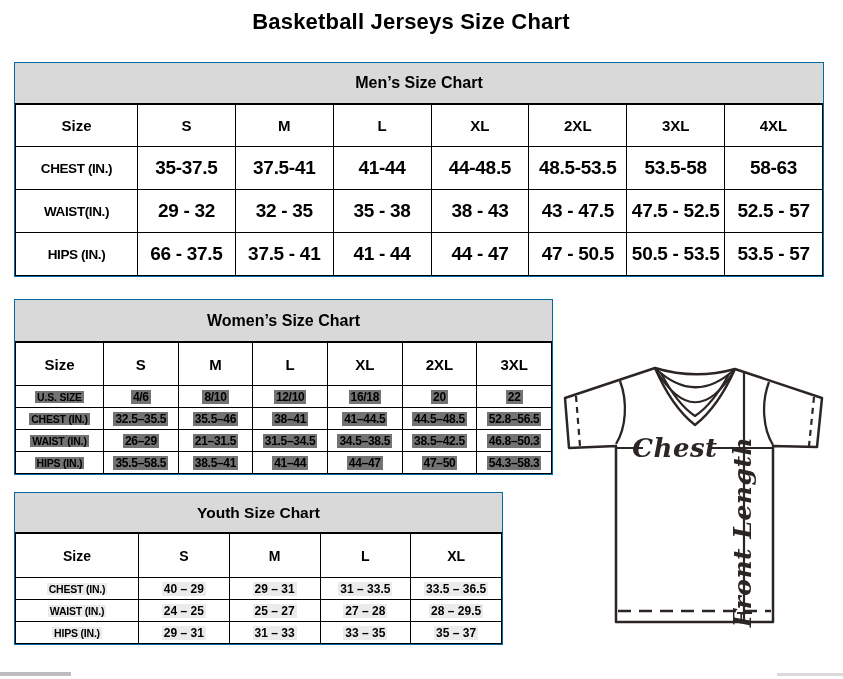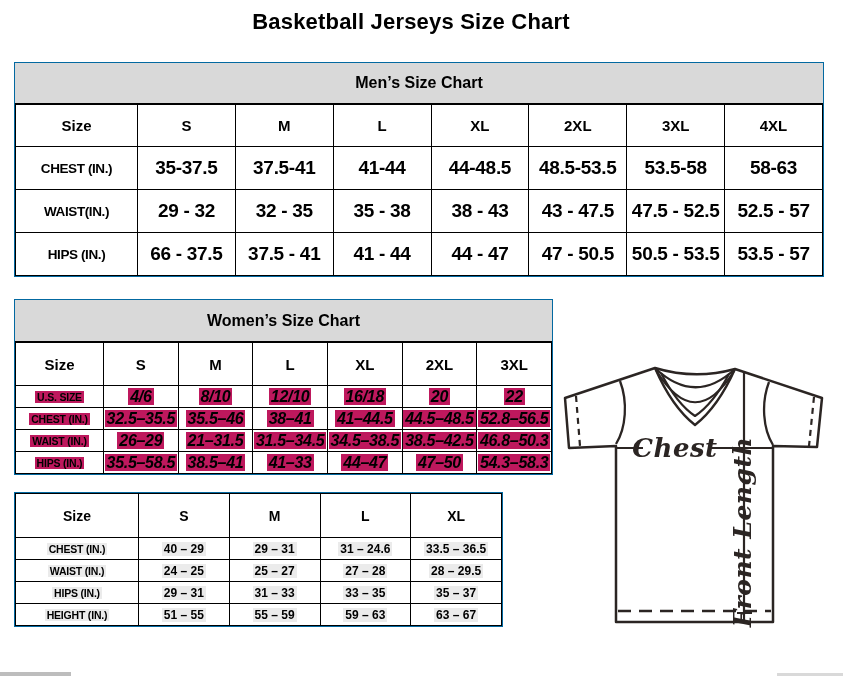"U.S. SIZE" .womens tbody span { background: #be185d -> #737373 }
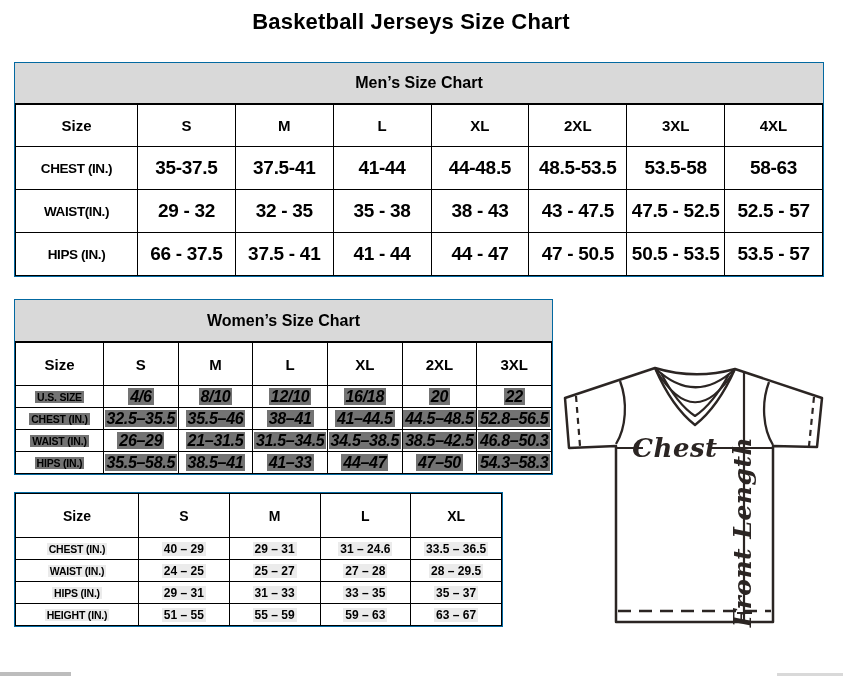"4/6" .womens tbody td { font-size: 16px -> 12px; font-style: italic -> none }
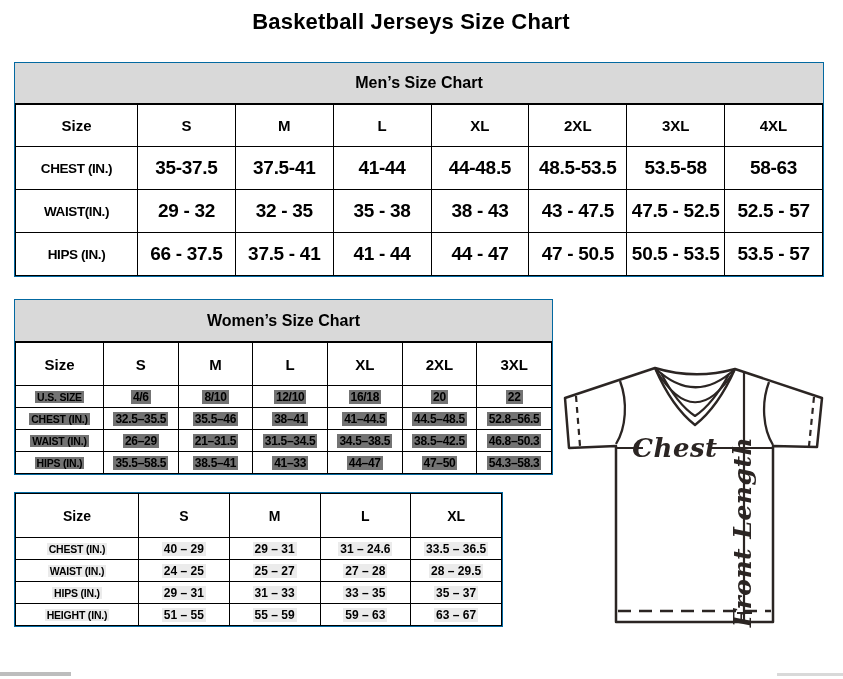"41–33" span { text: 33 -> 44 }
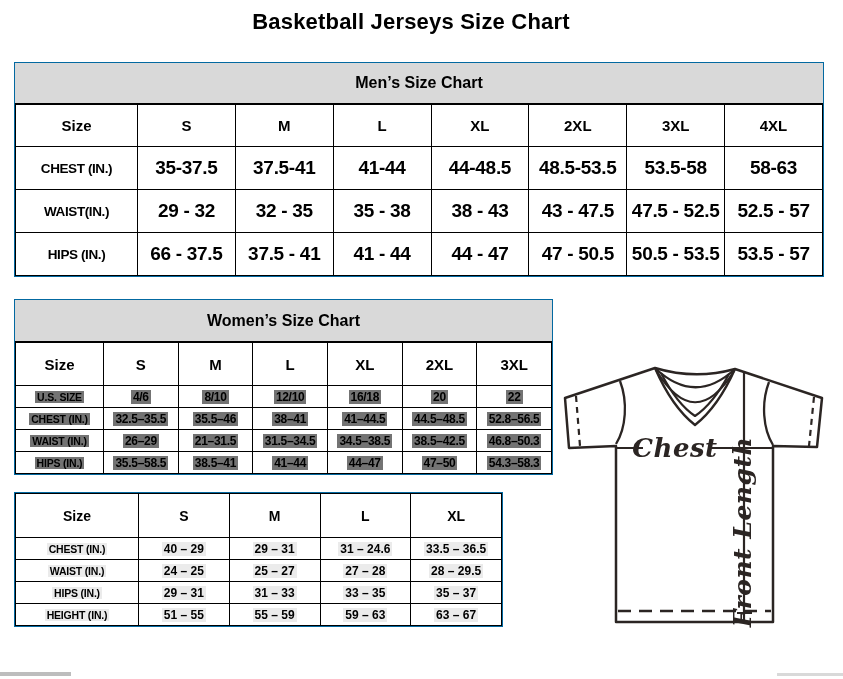"Youth Size Chart" div.chart-title { html: none -> <div>Youth Size Chart</div> }
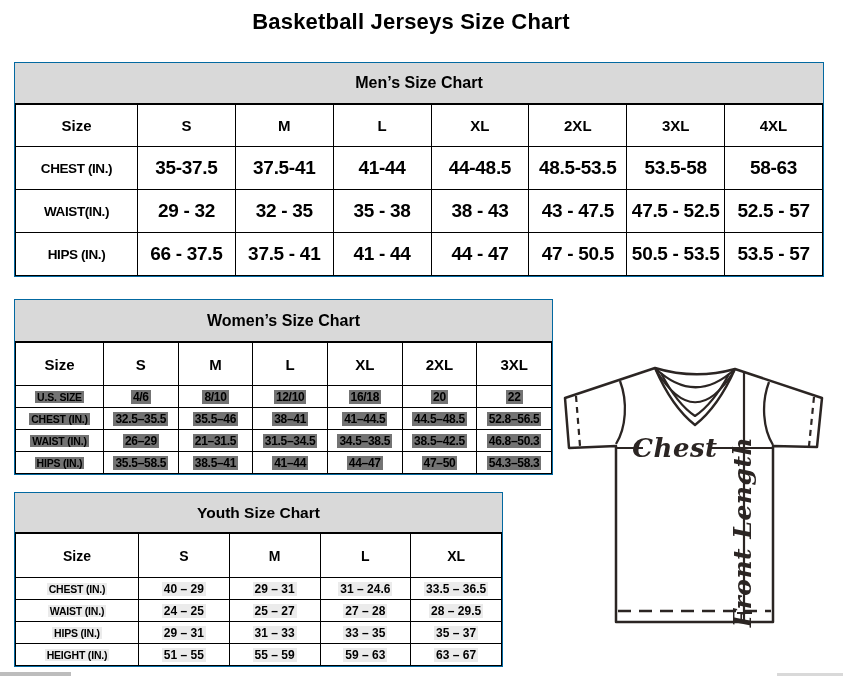"31 – 24.6" span { text: 24.6 -> 33.5 }
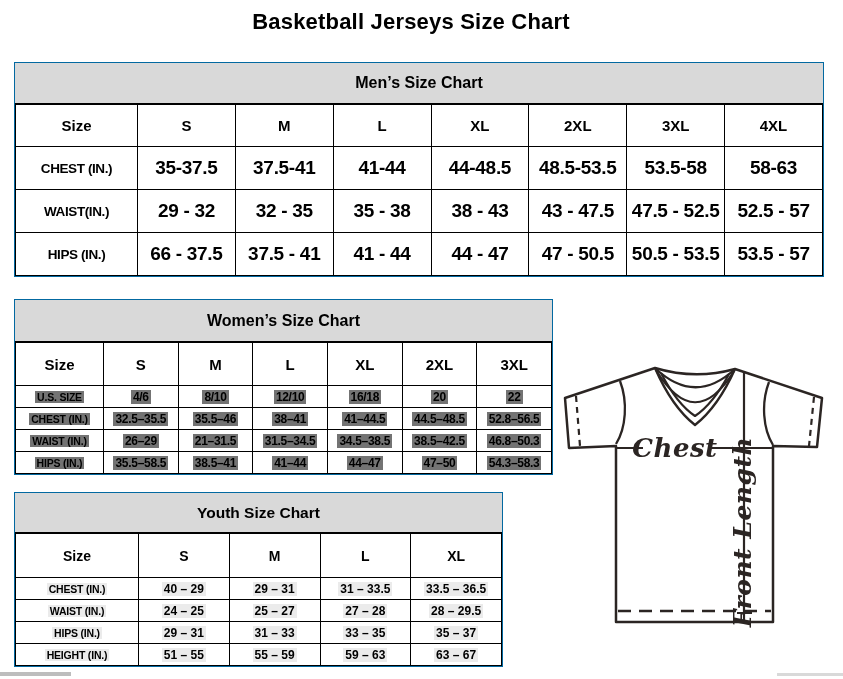"HEIGHT (IN.)" tr { html: <tr> <th><span>HEIGHT (IN.)</span></th> <td><span>51 – 55</span></td> <td><span>55 – 59</span></td> <td><span>59 – 63</span></td> <td><span>63 – 67</span></td> </tr> -> none }
